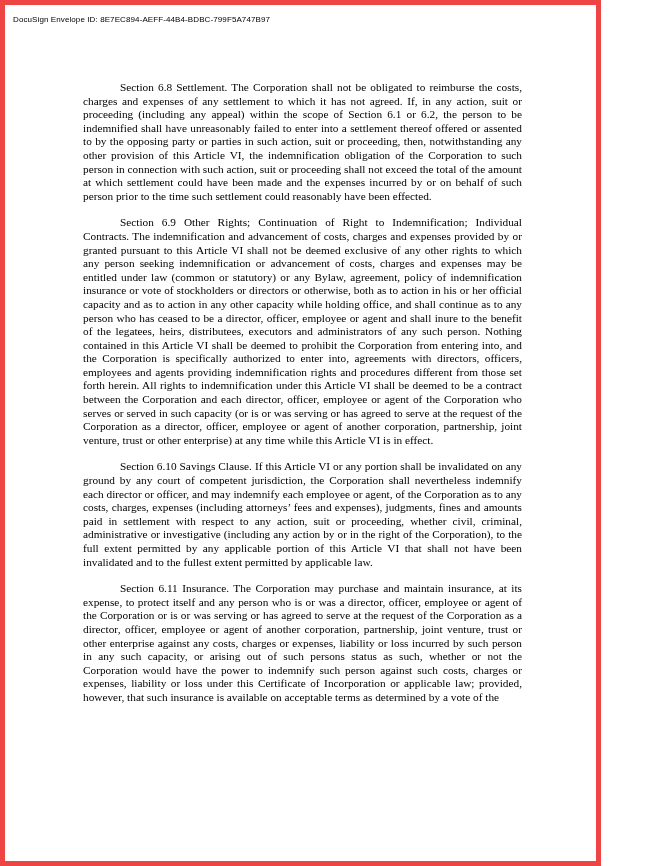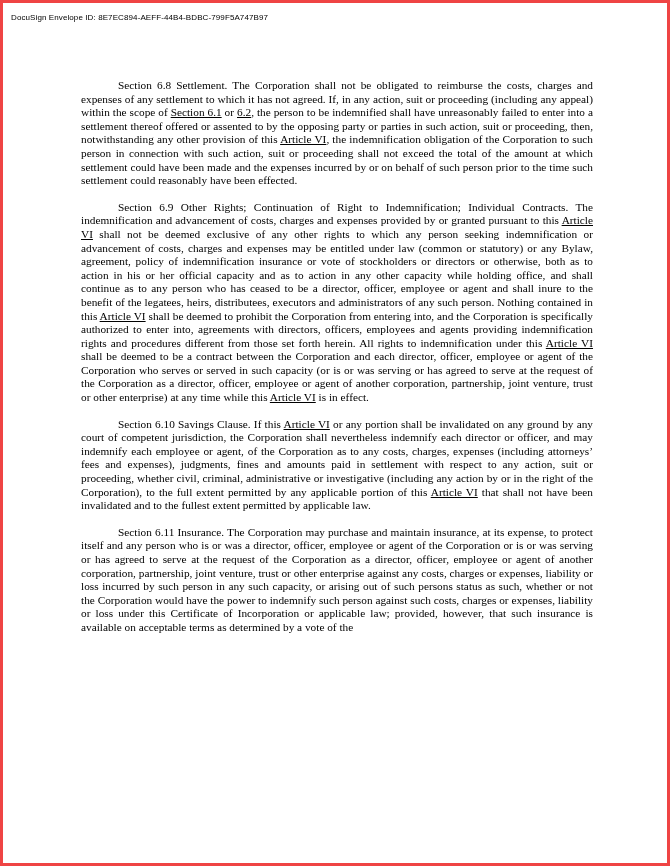"DocuSign Envelope ID:" .page { border: 3px solid #ef4444 -> 5px solid #ef4444; width: 670px -> 601px }
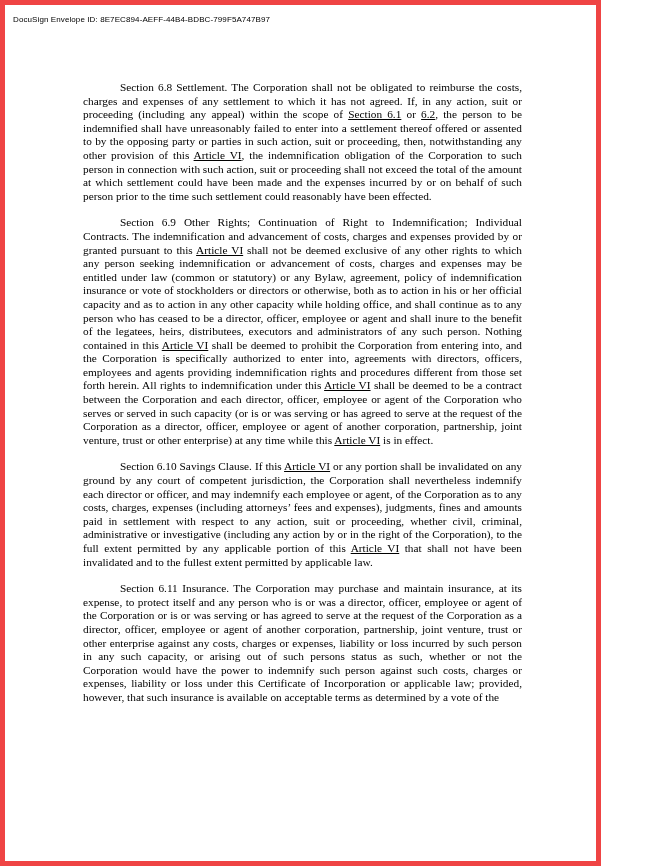"Section 6.1" .underline { text-decoration: underline -> none }
